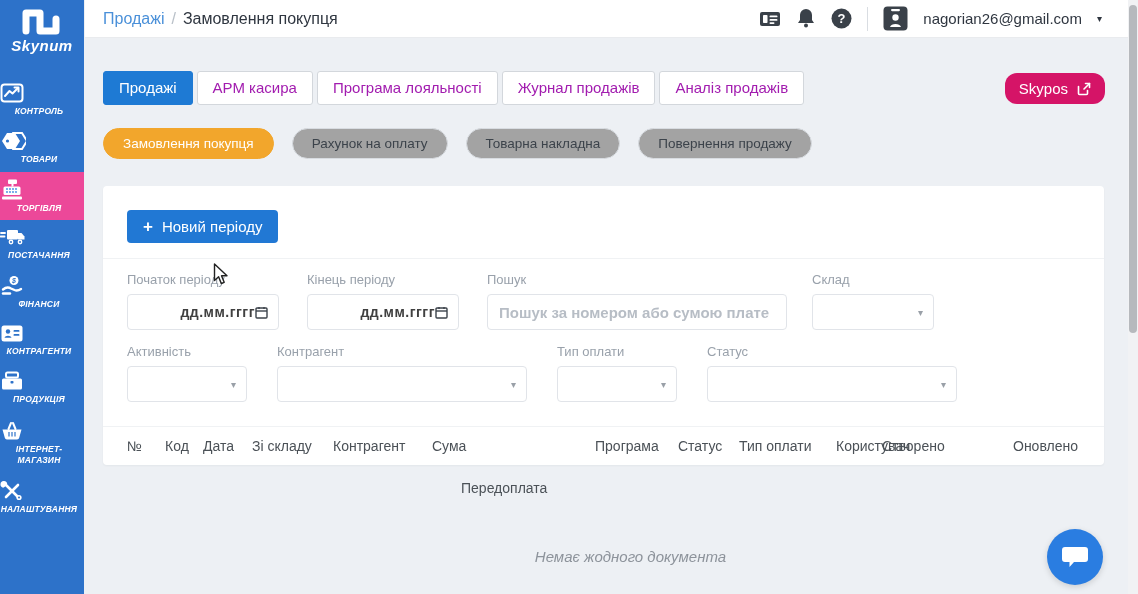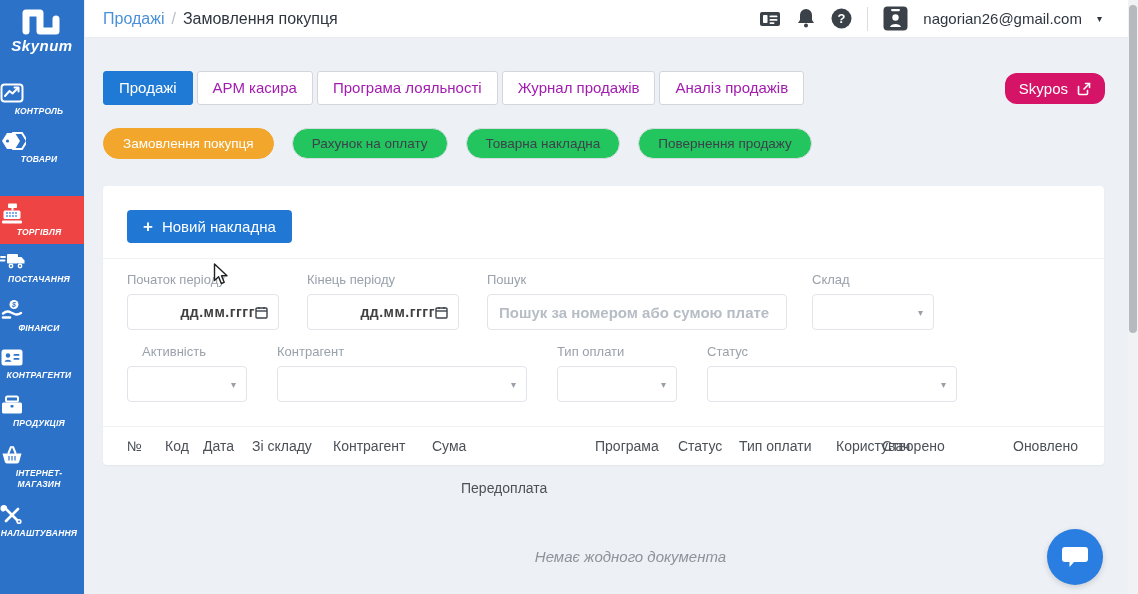"Рахунок на оплату" .pill { background: #22c55e -> #a3a3a3 }
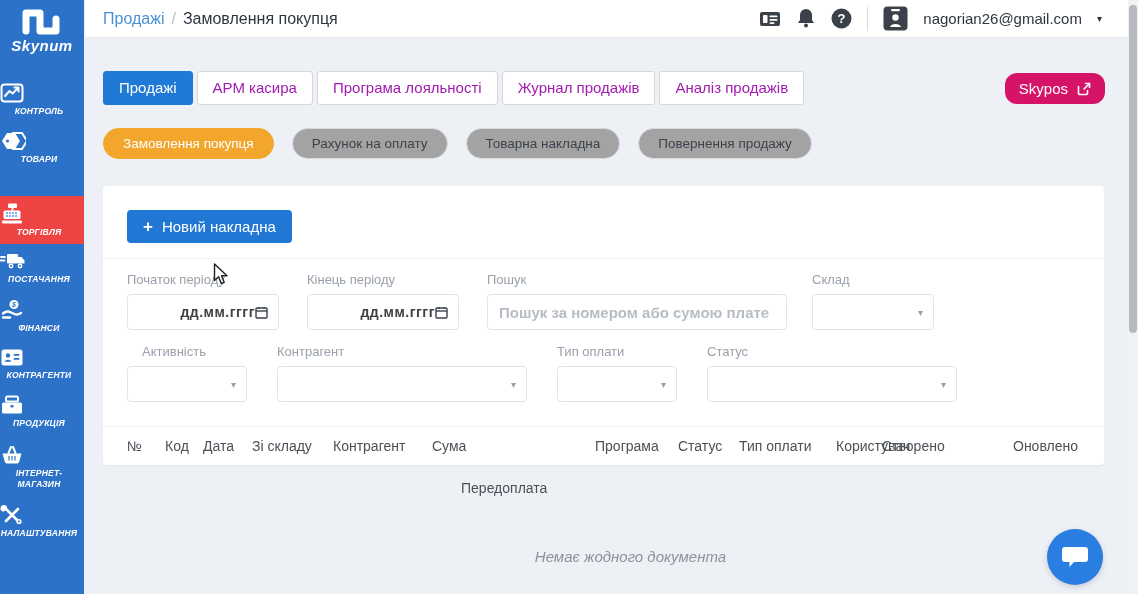"ТОРГІВЛЯ" .nav-item.active { background: #ef4444 -> #ec4899; margin-top: 24px -> none }
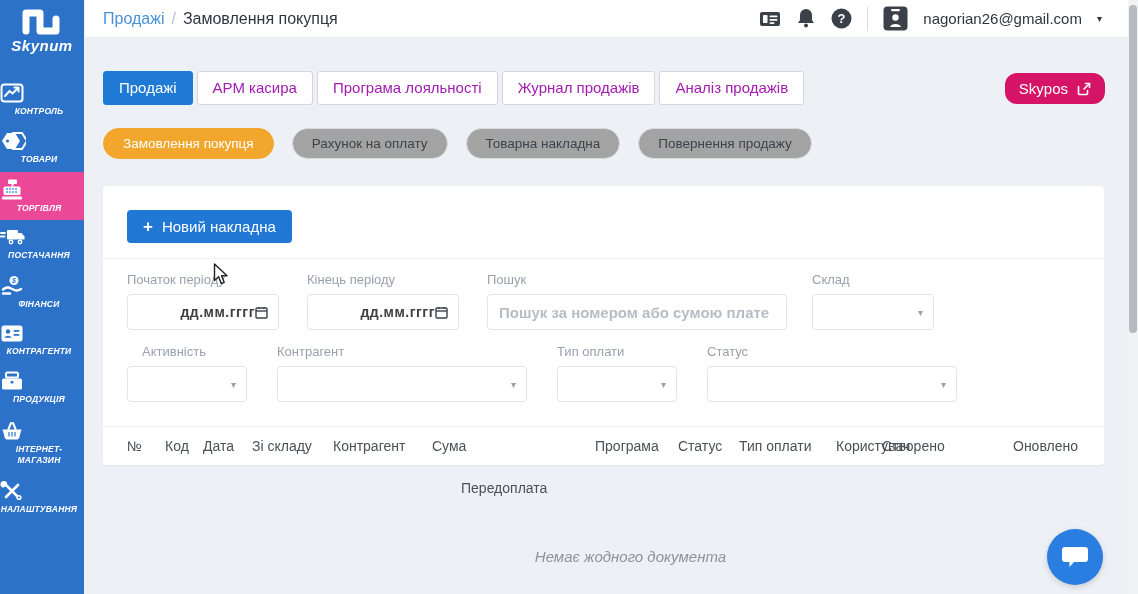"Новий накладна" span { text: накладна -> періоду }
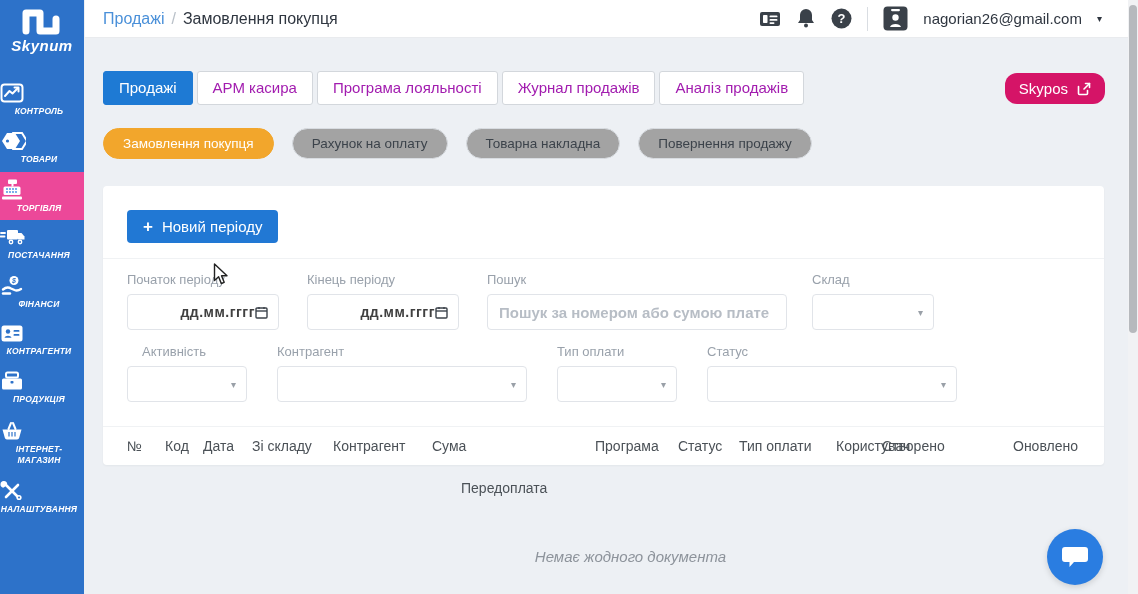"Активність" div.flabel { left: 39px -> 24px }
